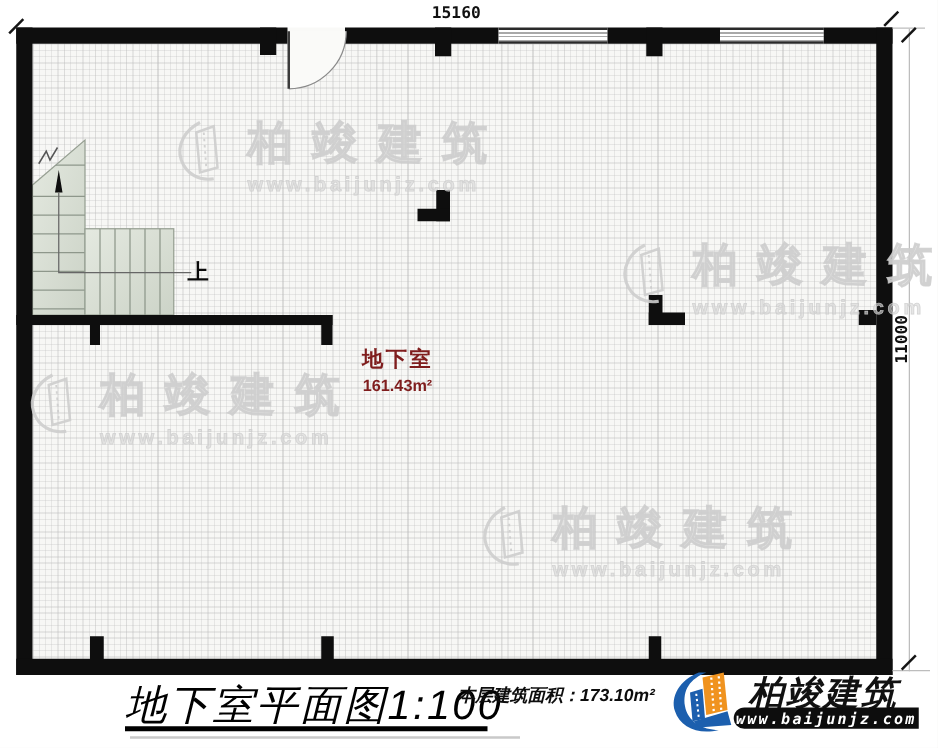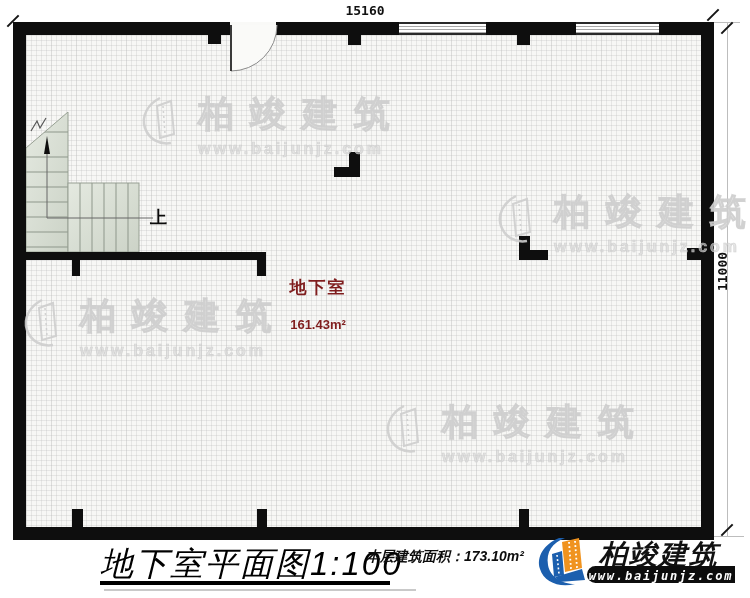"161.43m²" .room-label .ar { margin-top: 18px -> 2px }
